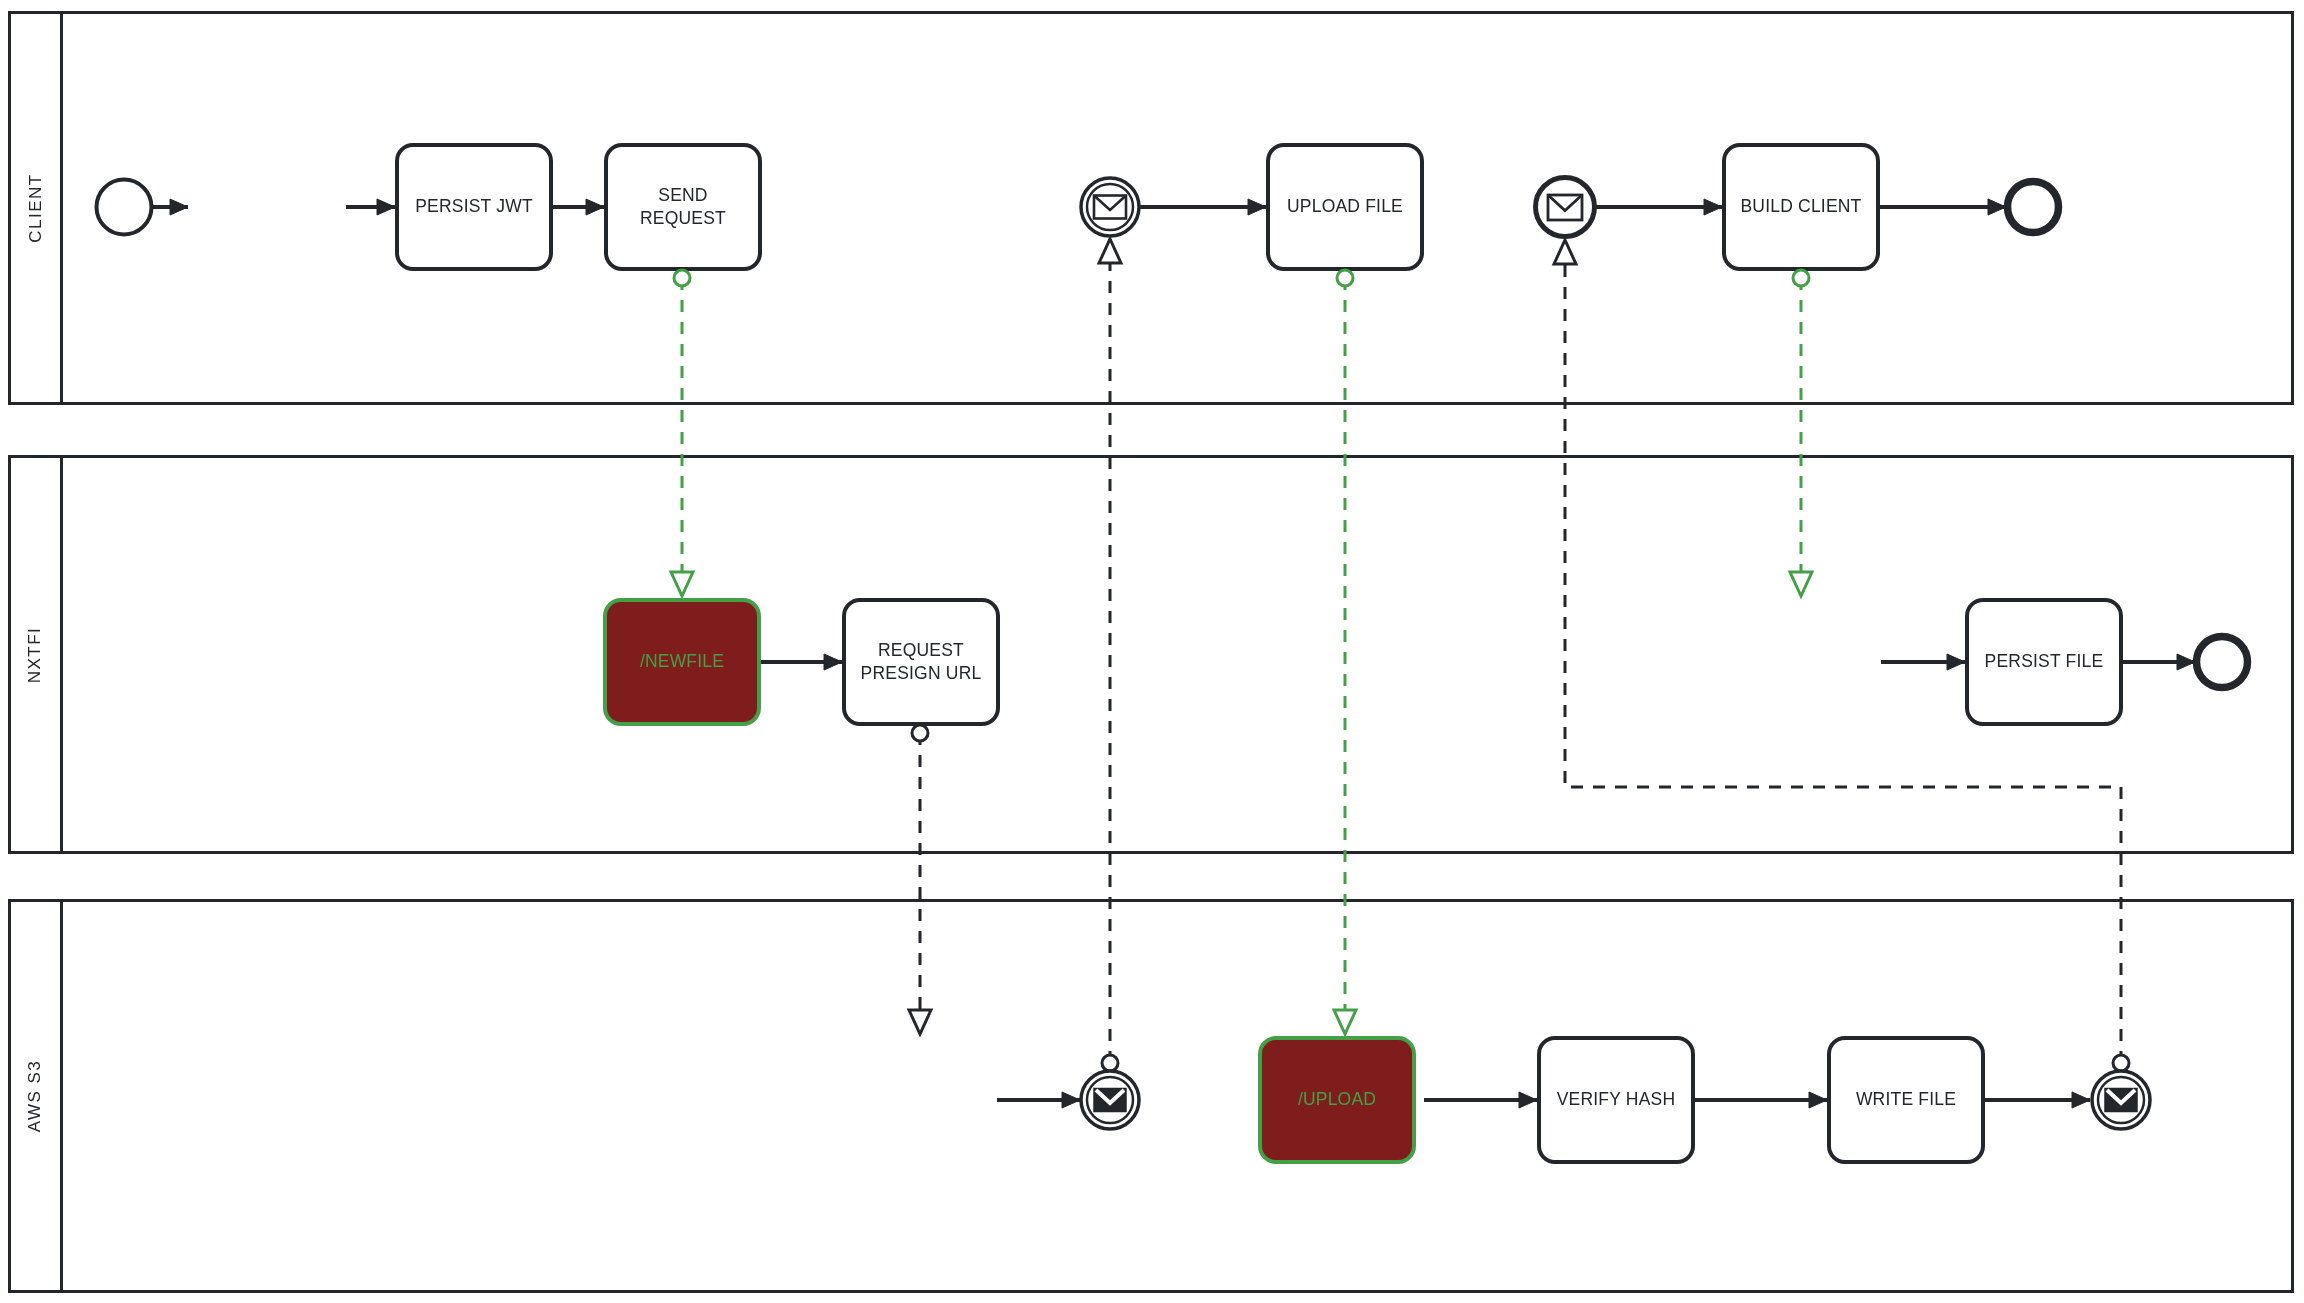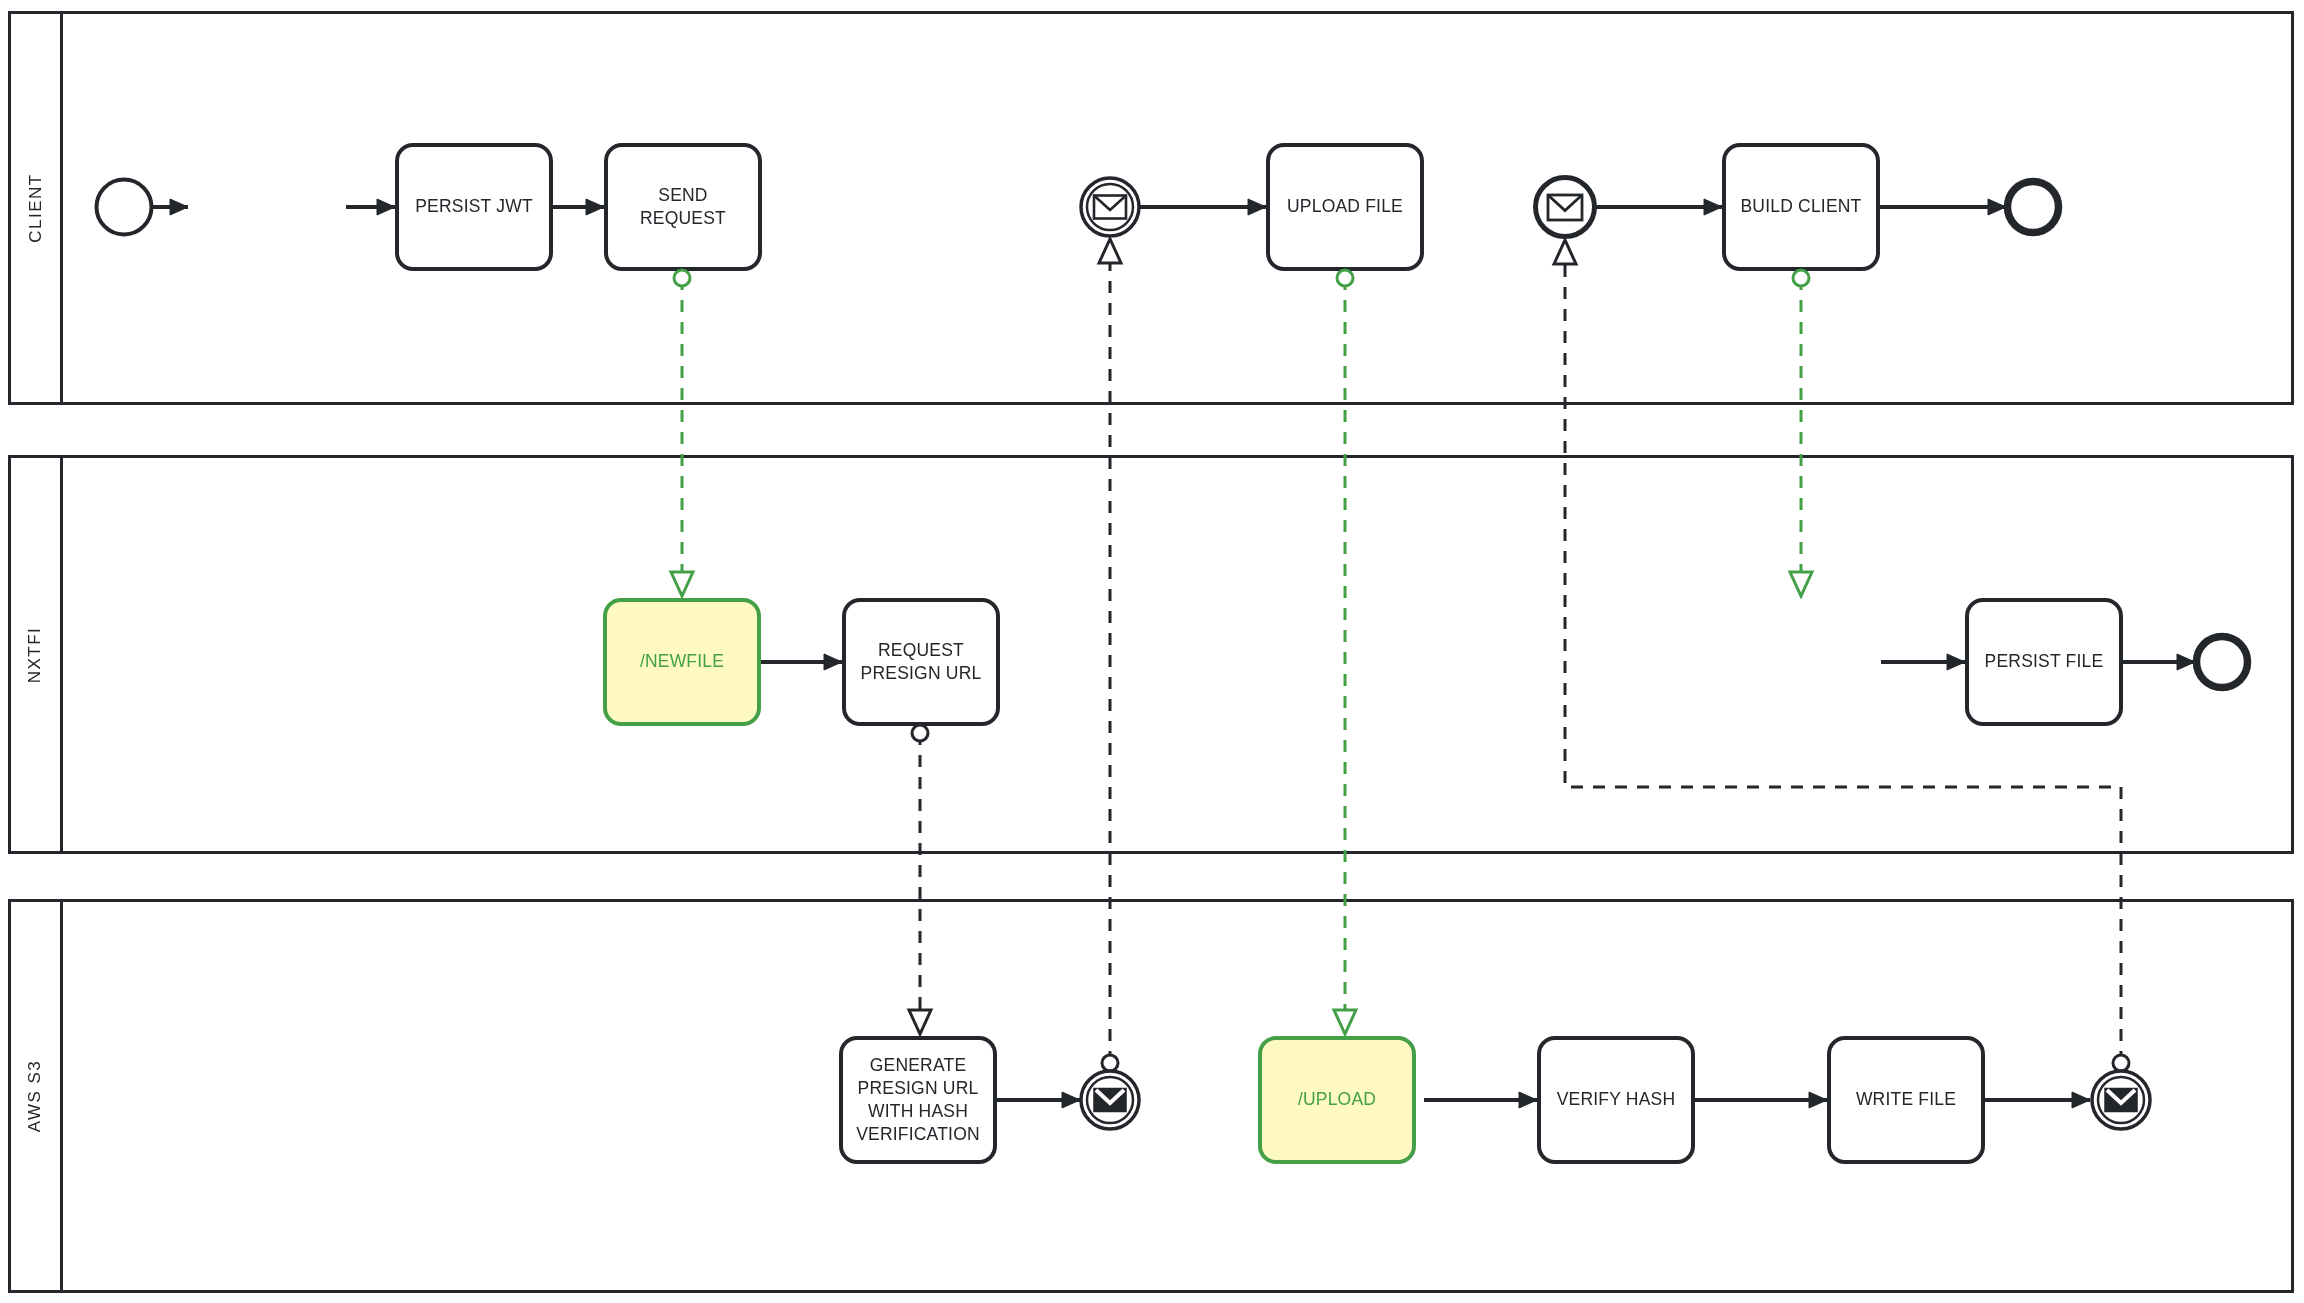"/NEWFILE" .task.green { background: #fef9c3 -> #7f1d1d }
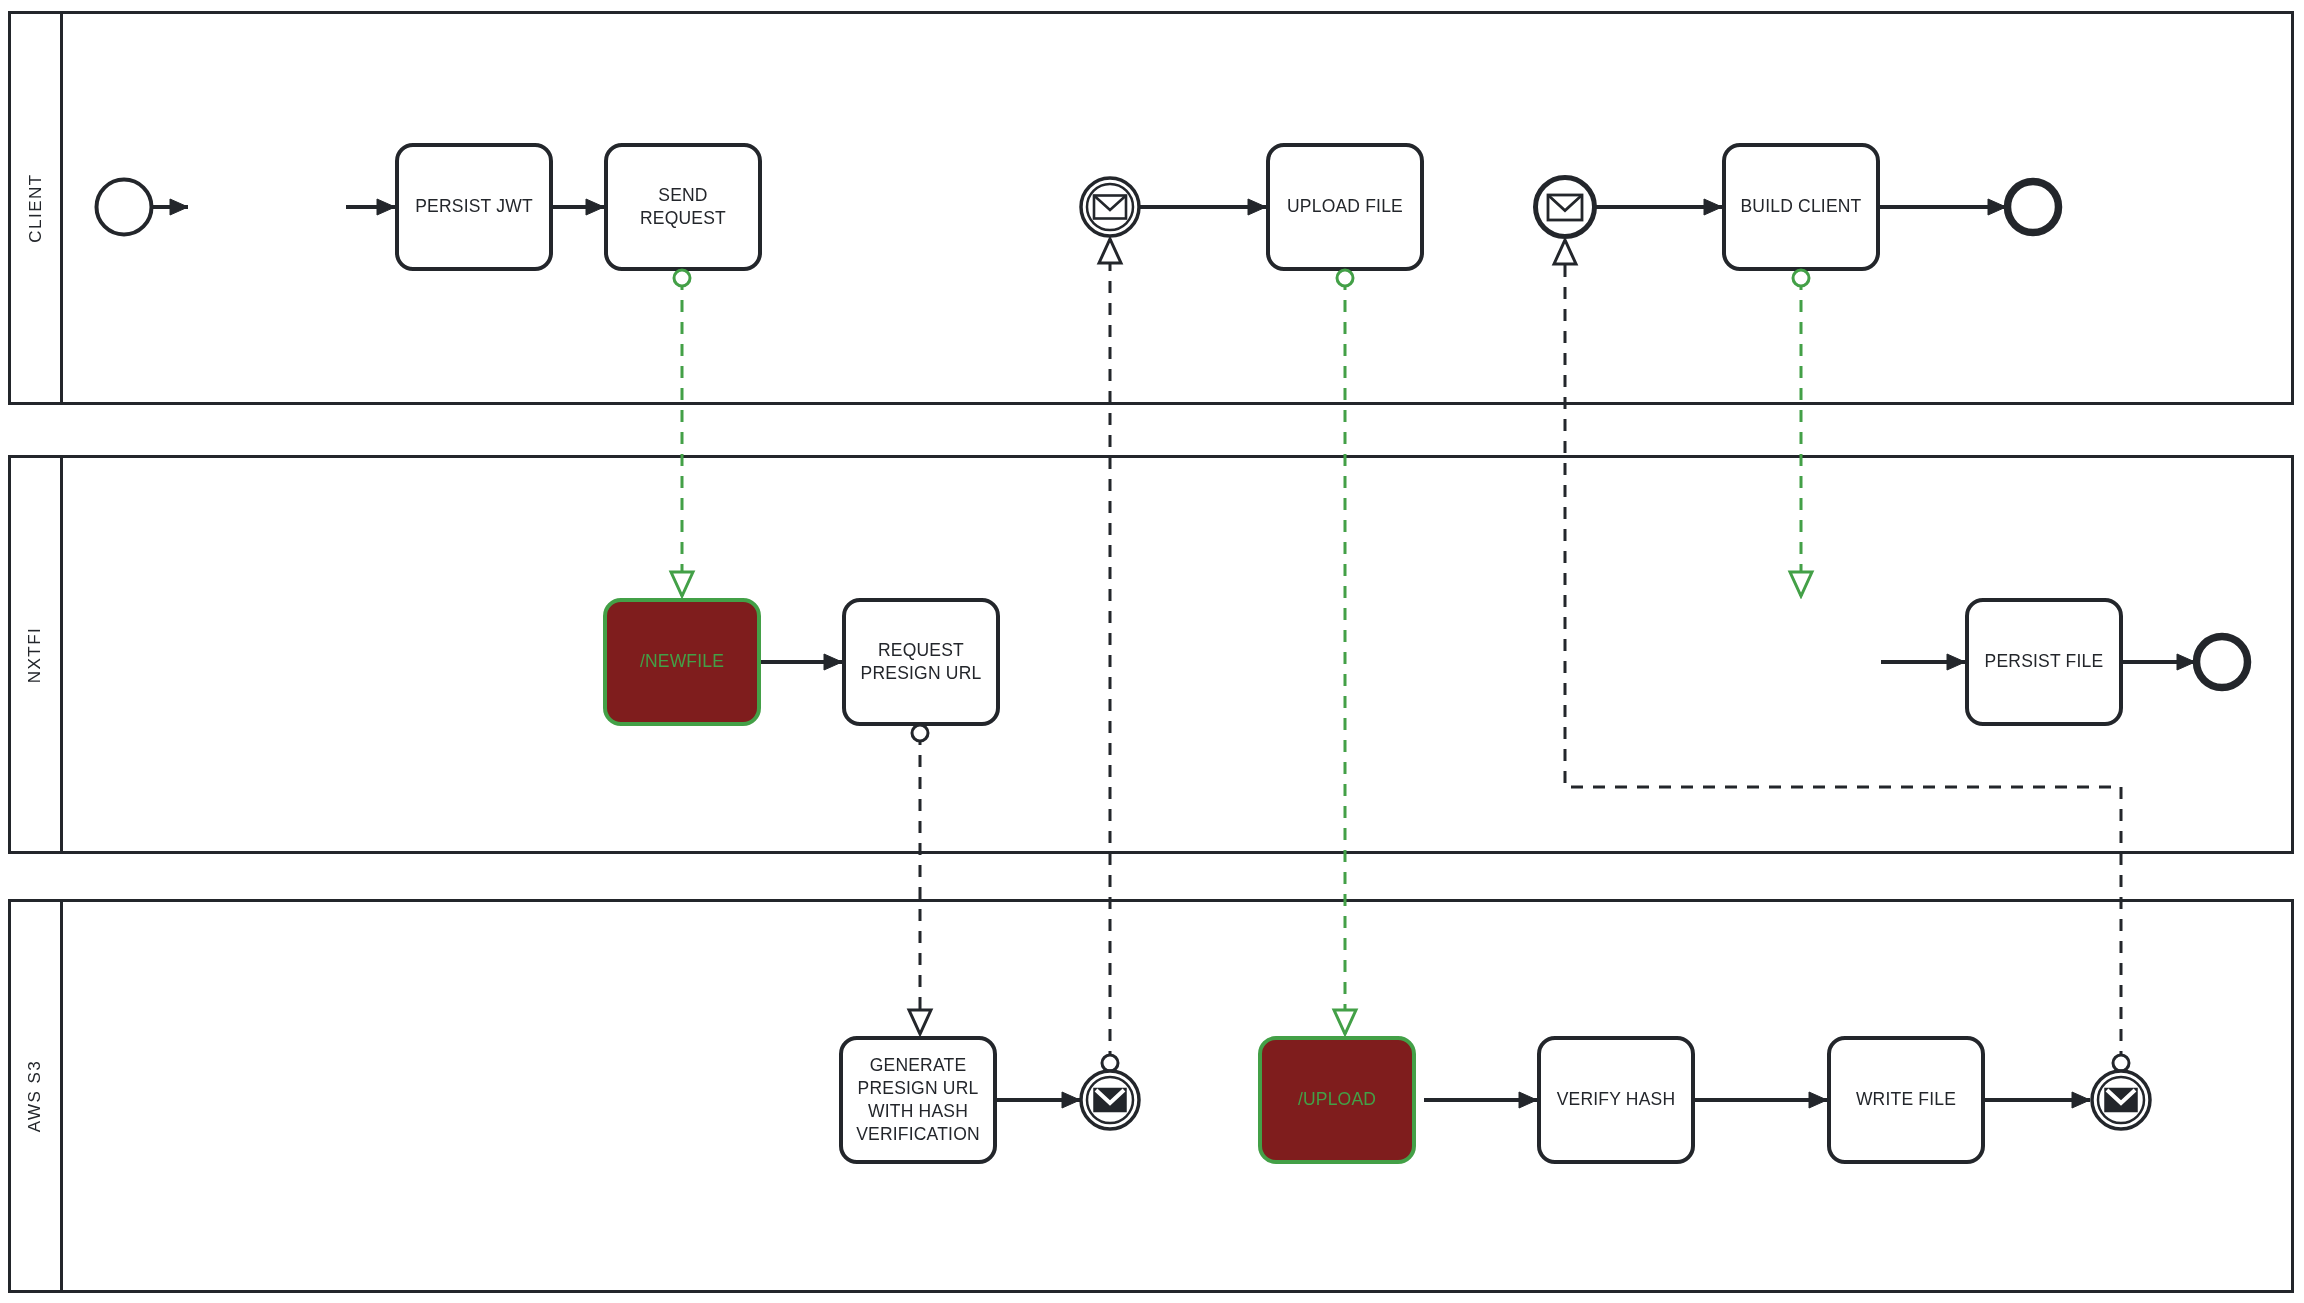"GENERATE PRESIGN URL WITH HASH" div.task { html: <div> <span>GENERATE PRESIGN URL WITH HASH VERIFICATION</span> </div> -> none }
